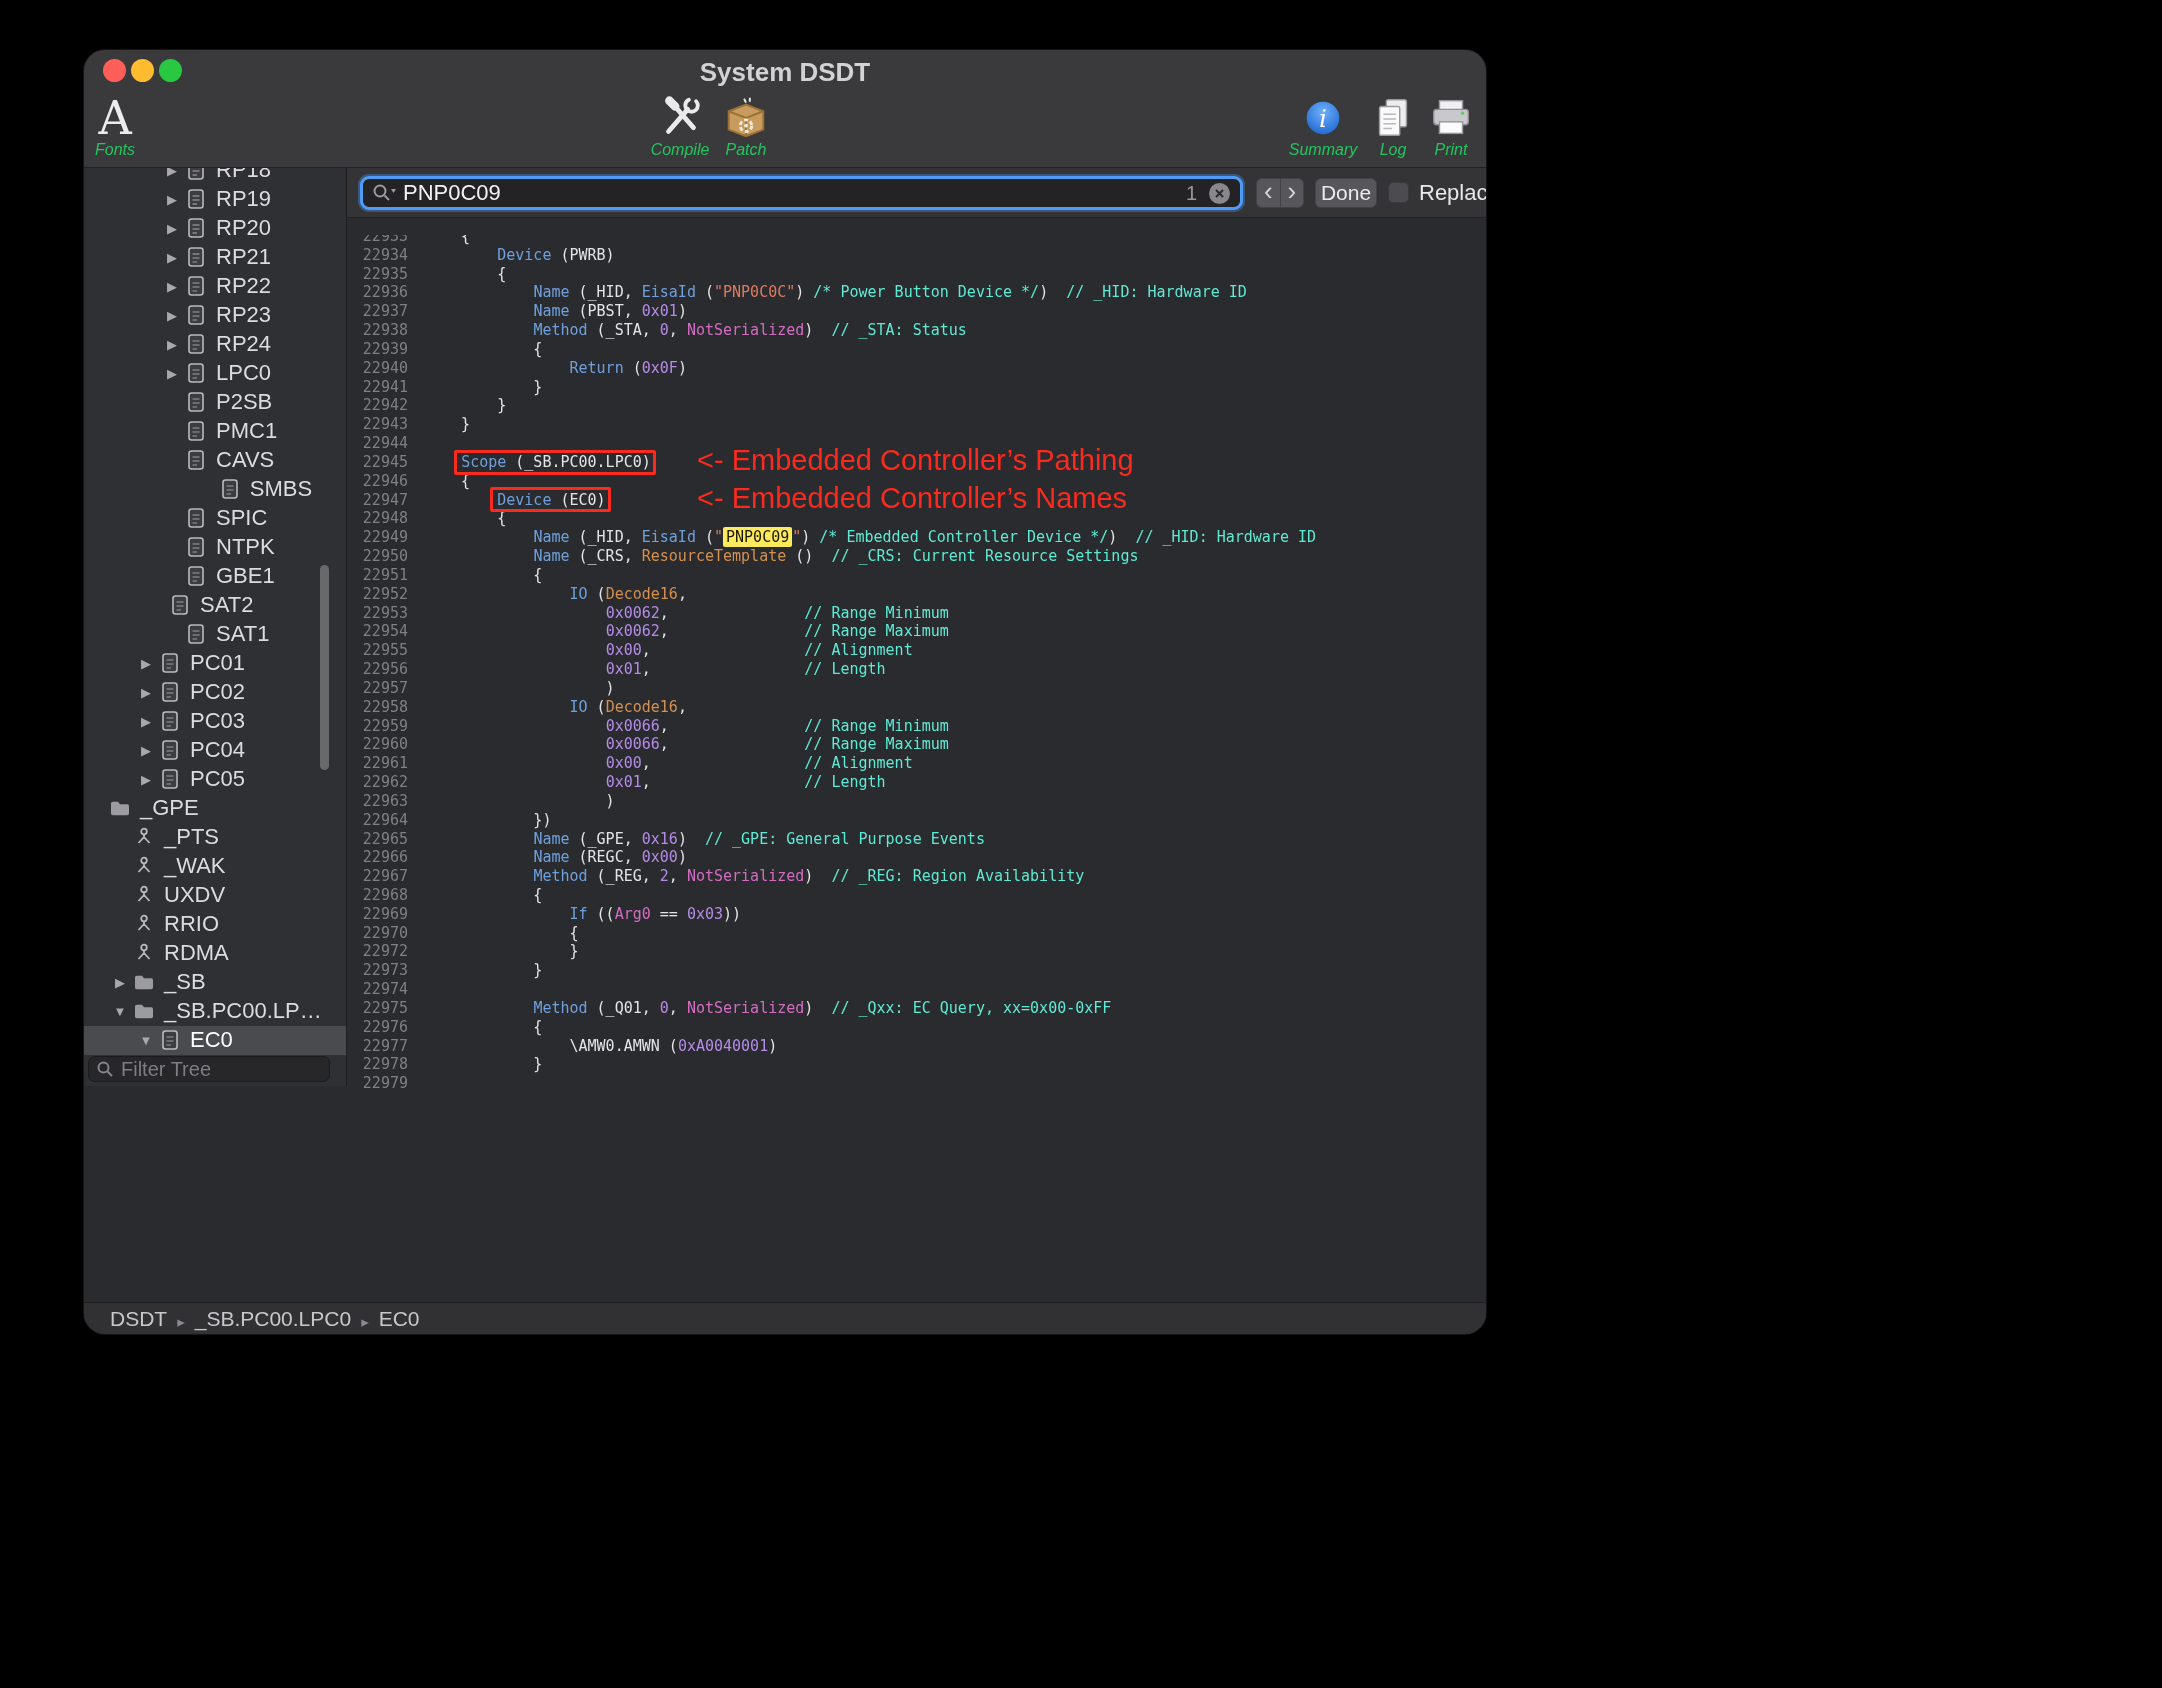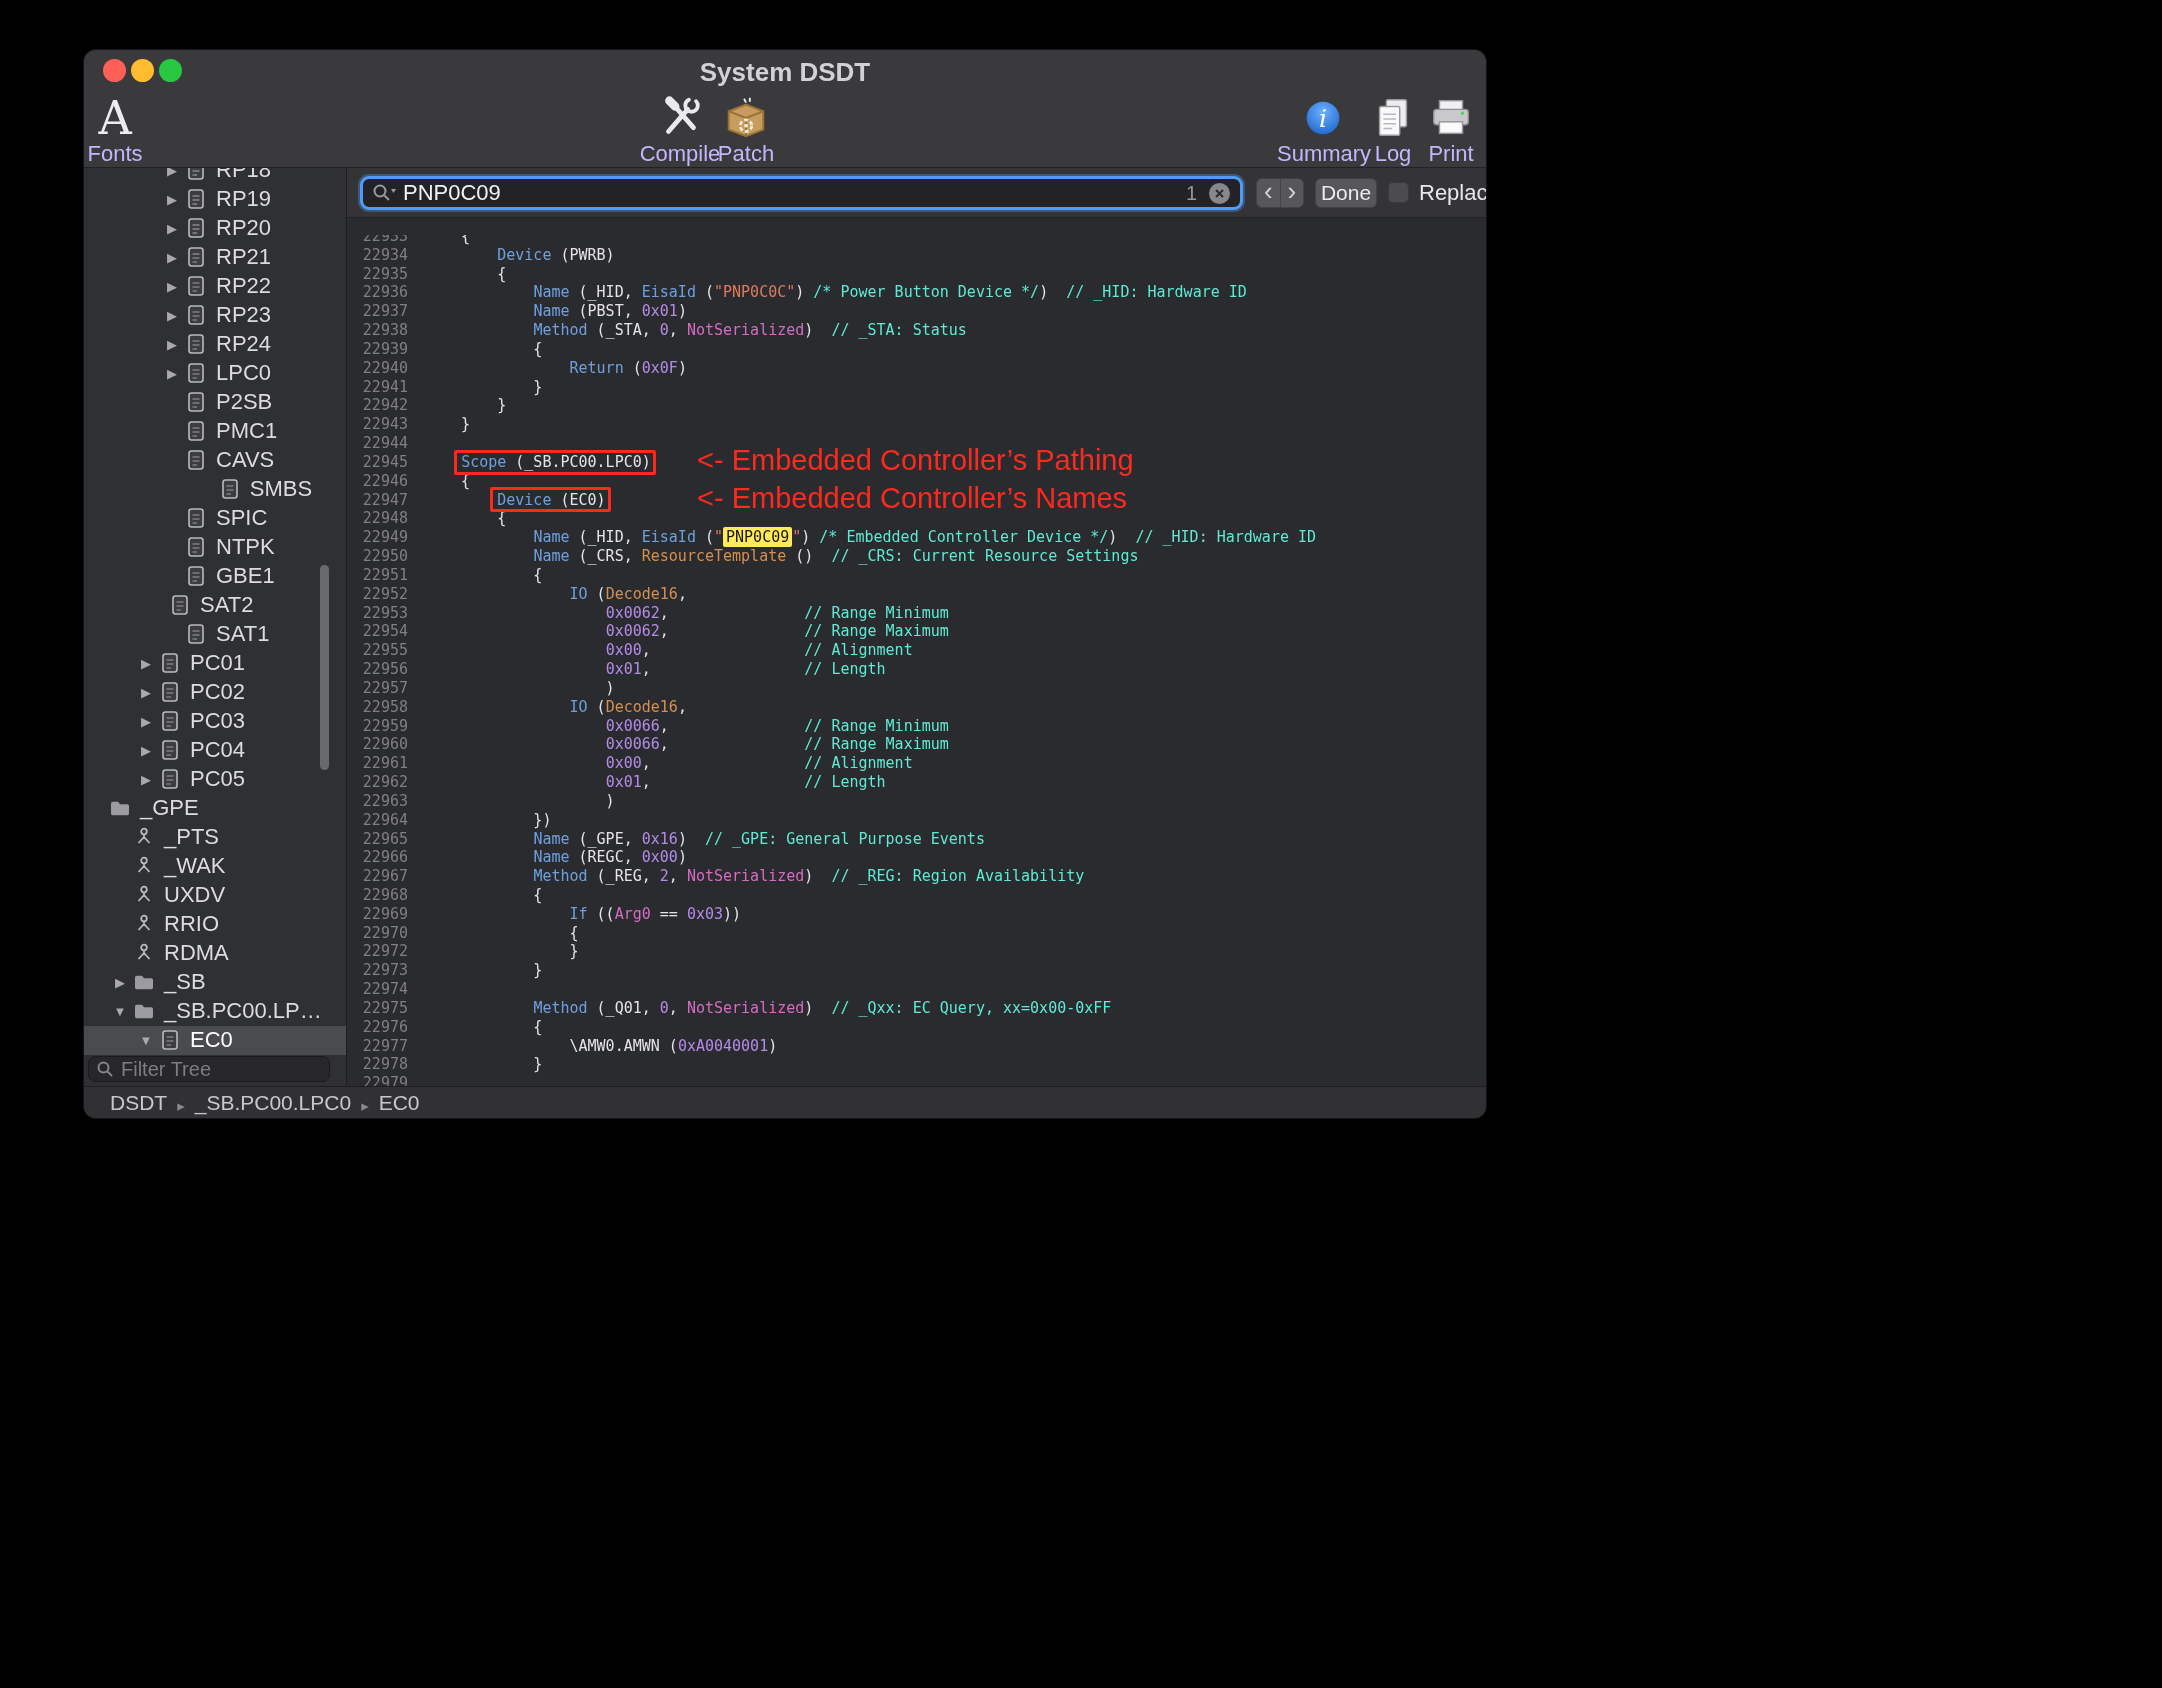"System DSDT" .window { border-radius: 12px -> 21px; height: 1068px -> 1284px }
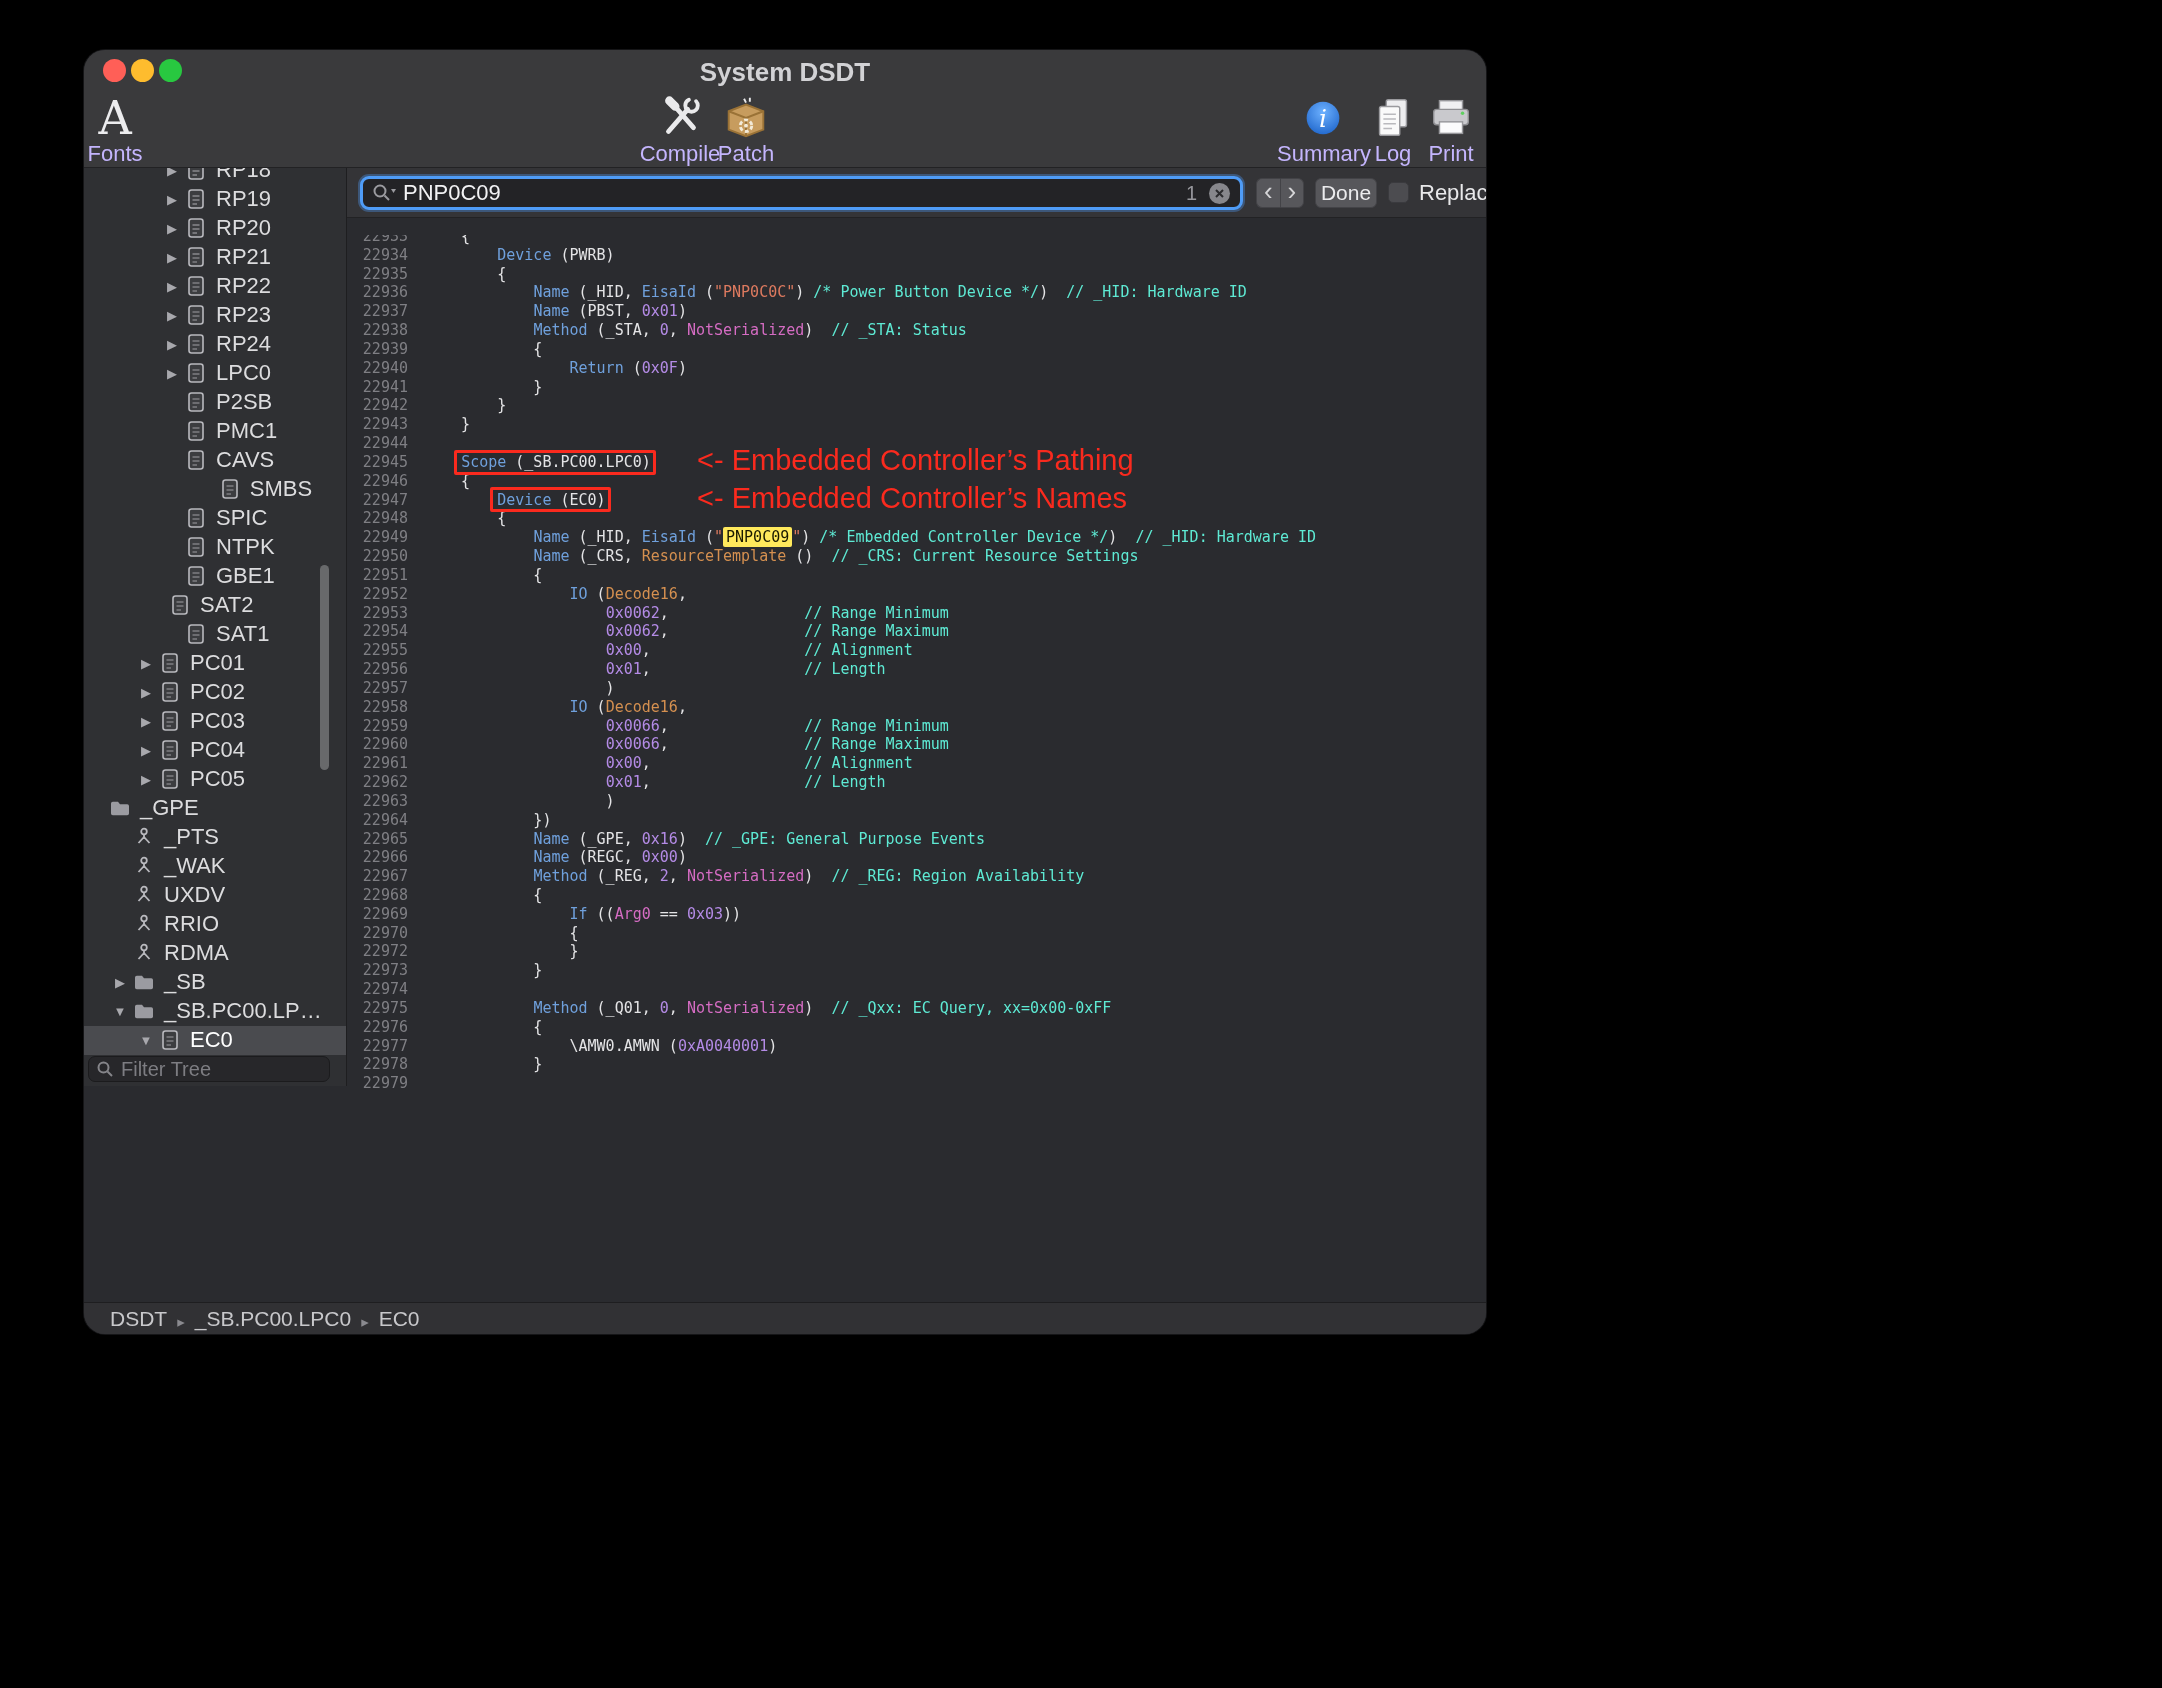"Fonts" .tb-label { color: #c4b5fd -> #22c55e; font-size: 22px -> 16px; font-style: none -> italic }
